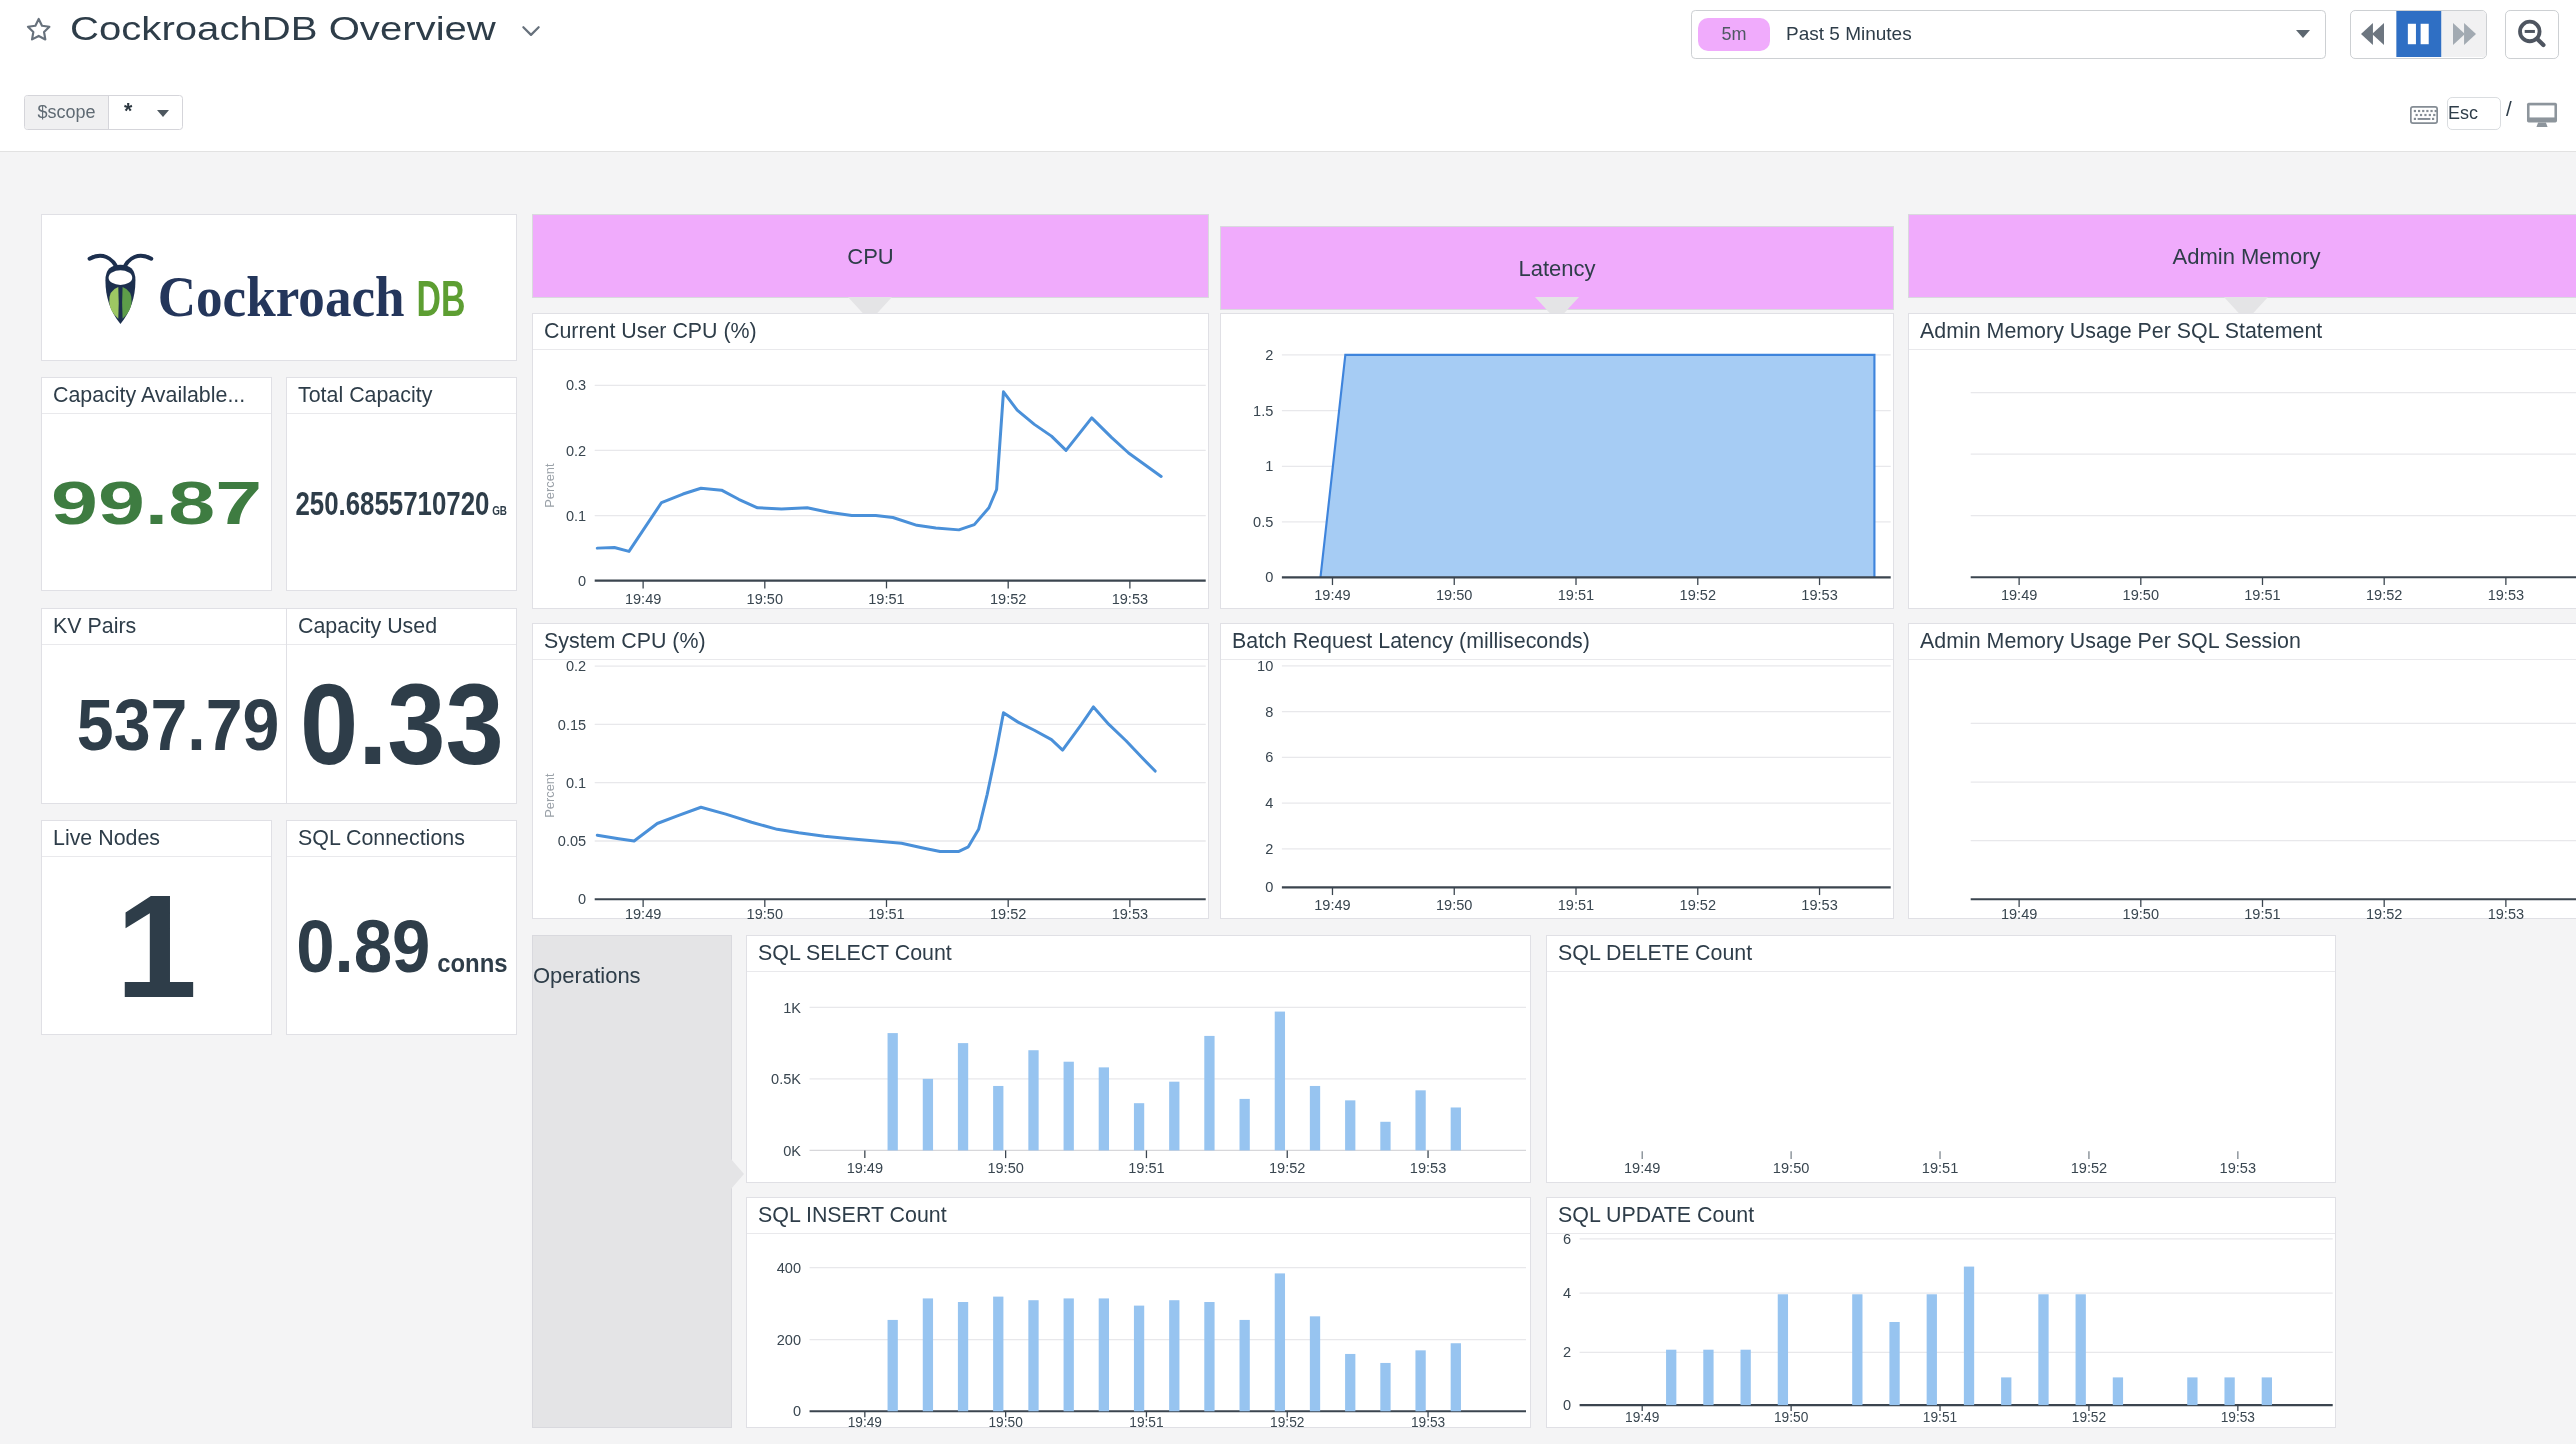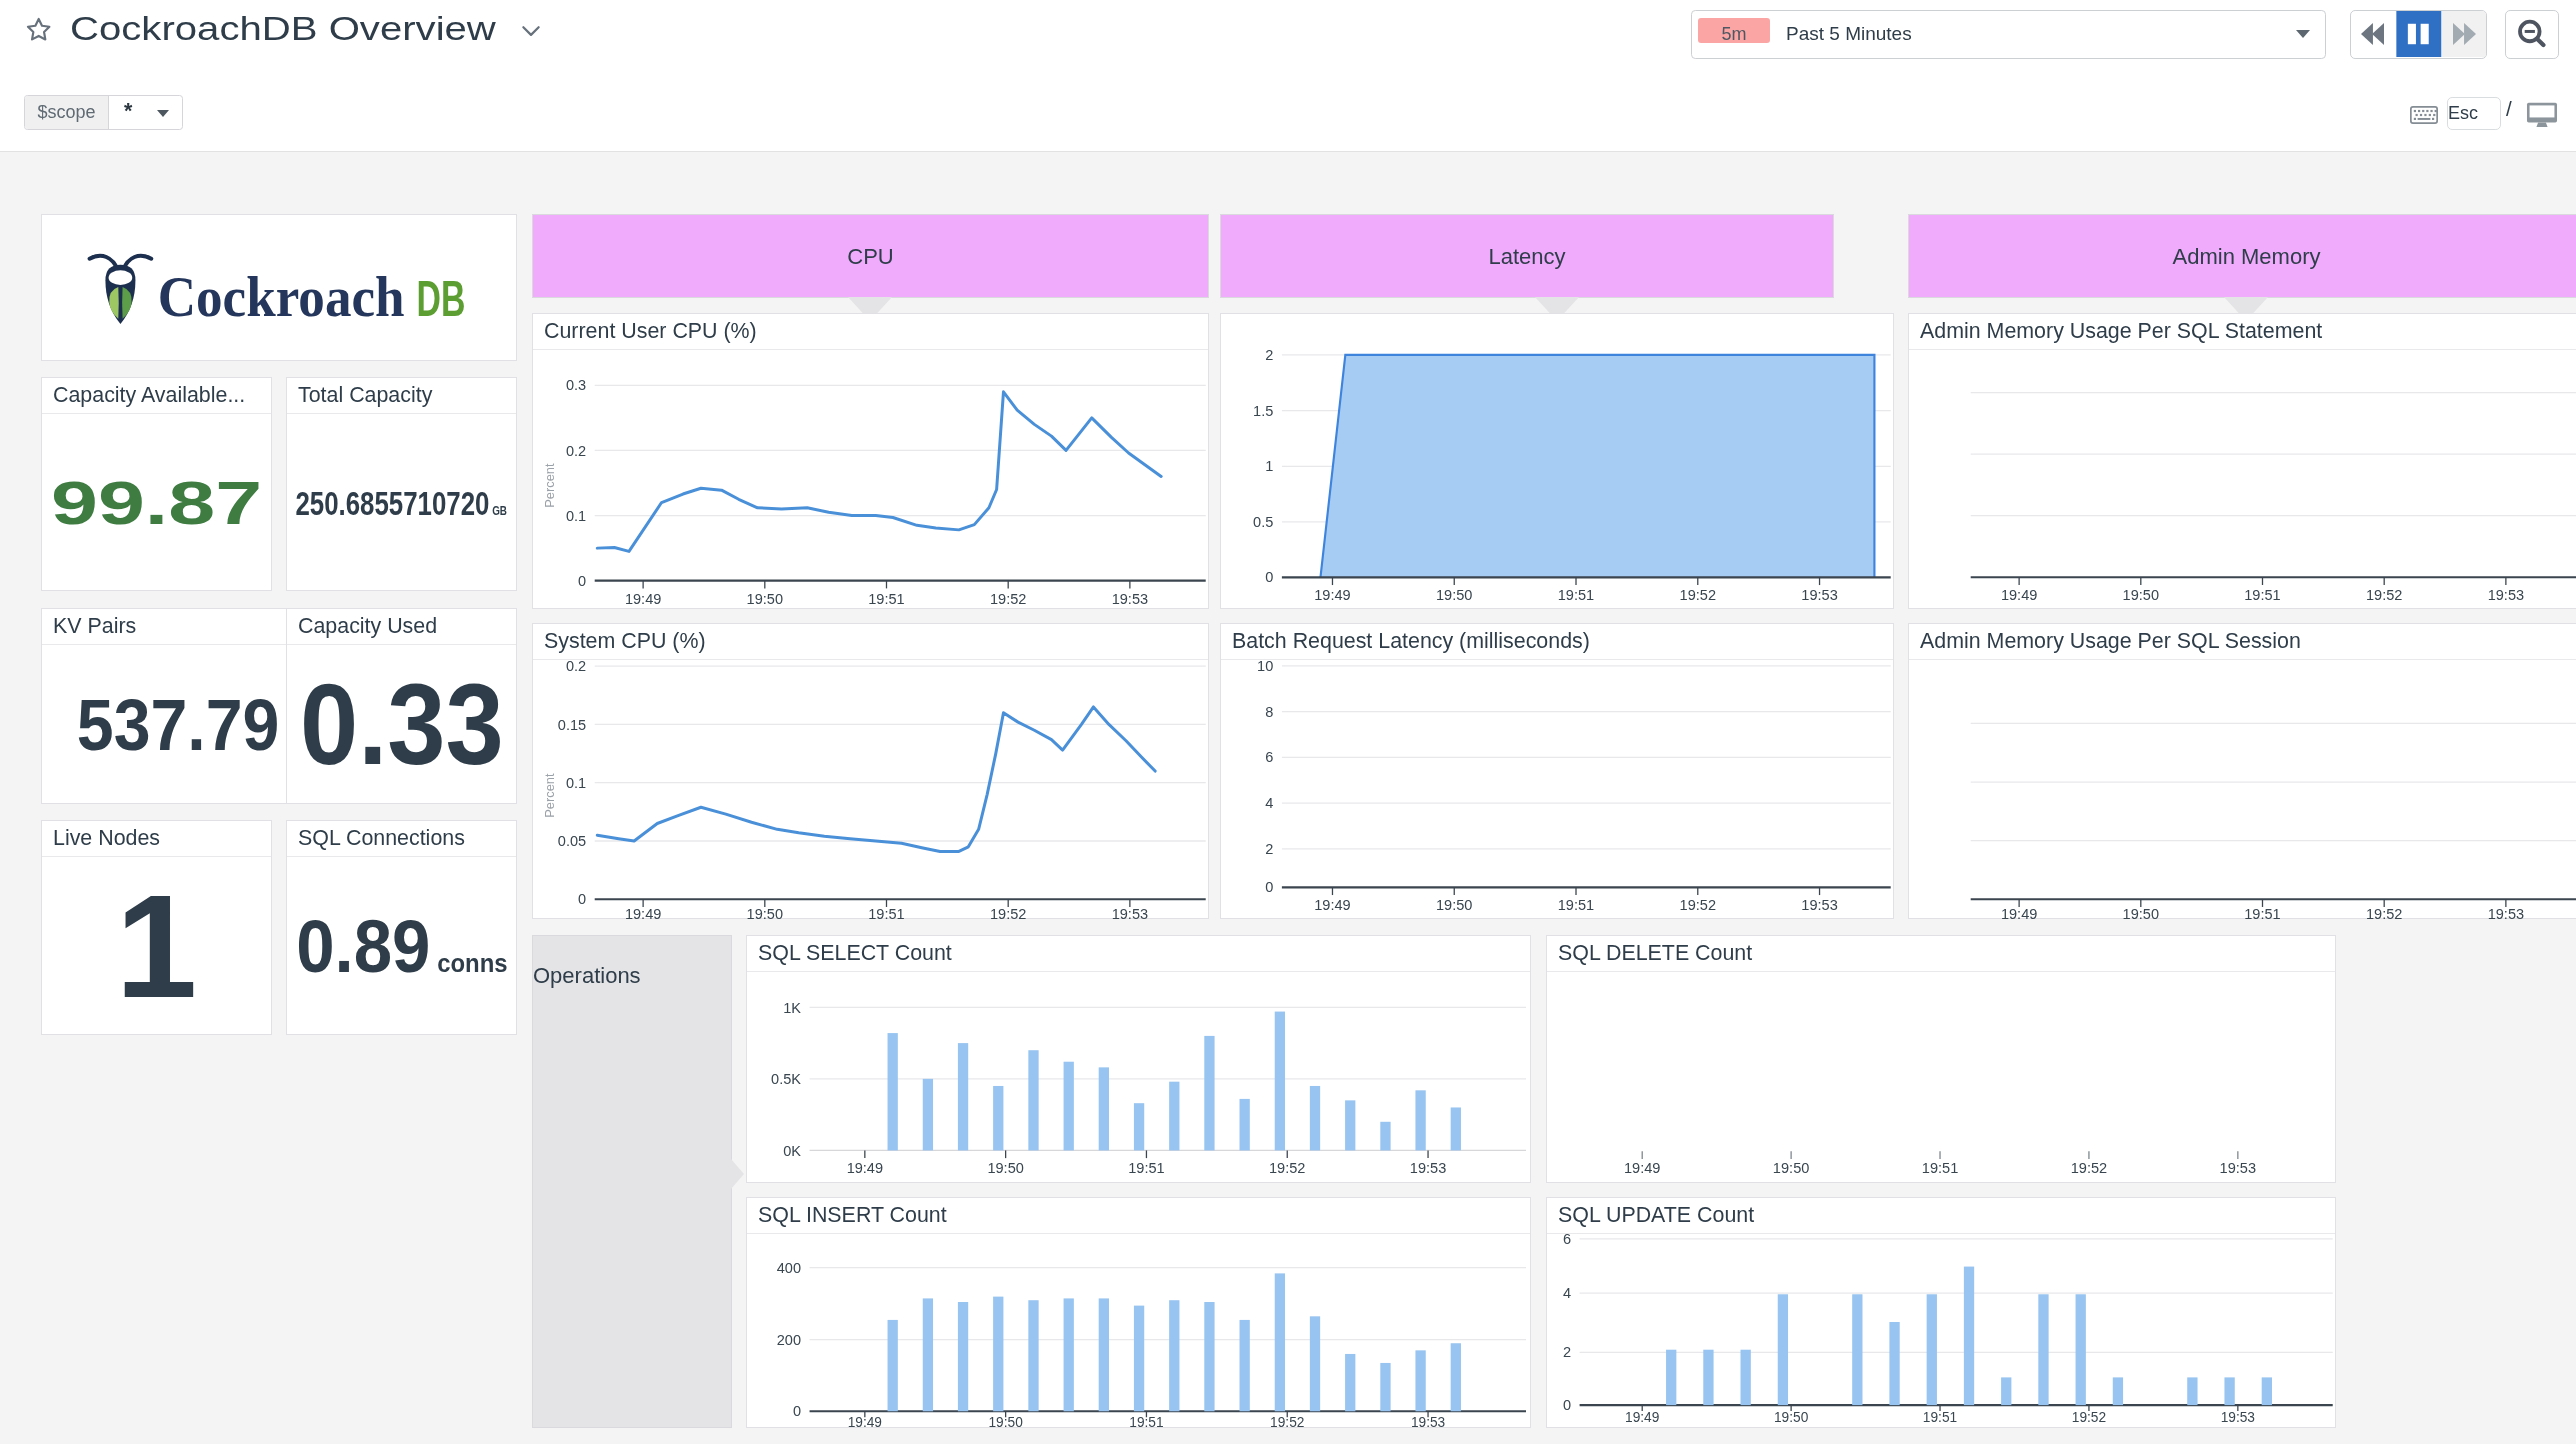"5m" div { background: #fca5a5 -> #f0abfc; border-radius: 3px -> 10px; height: 25px -> 33px }
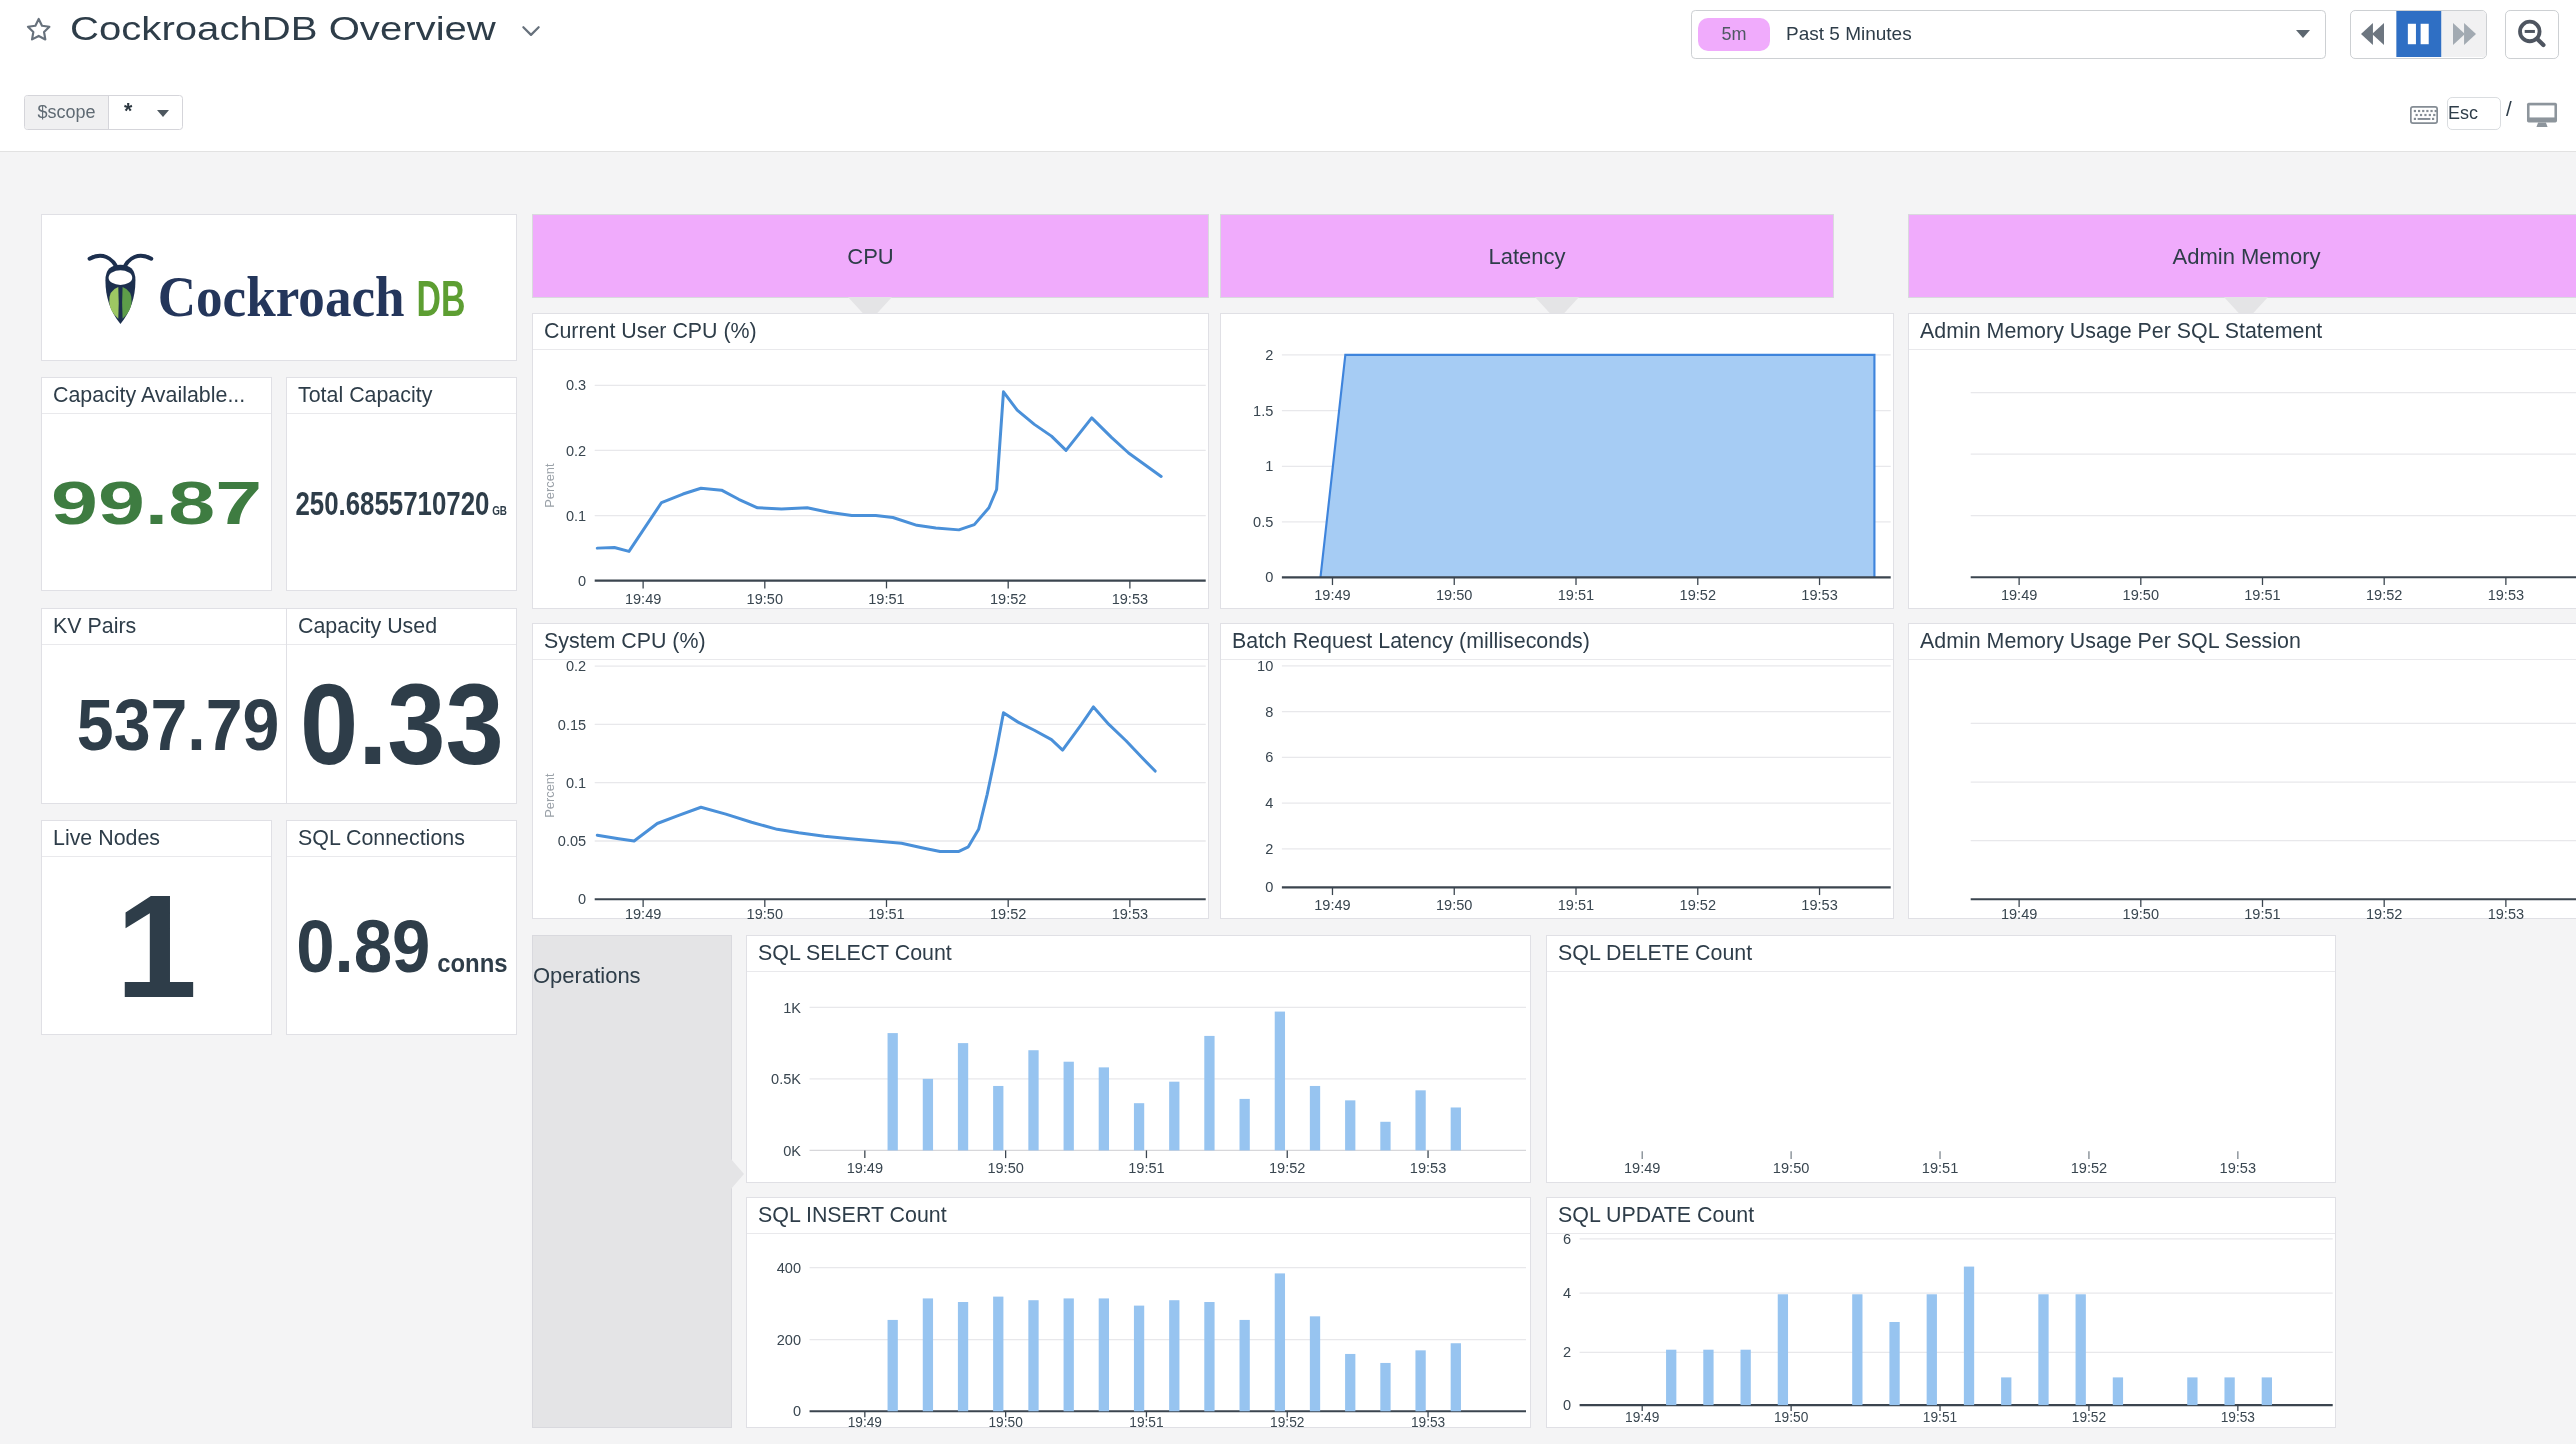"Latency" div.ghdr { top: 214px -> 226px; width: 614px -> 674px }
